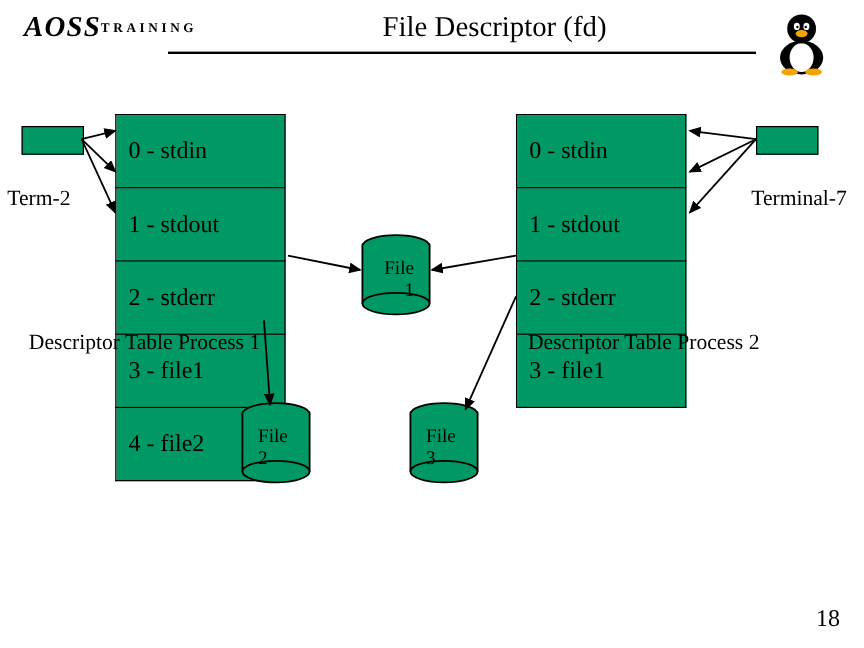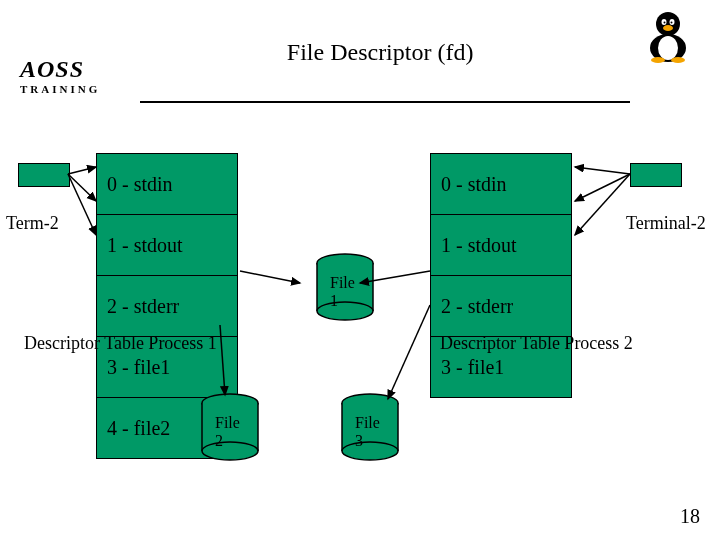"AOSS" .logo-block { align-items: flex-start -> center; flex-direction: column -> row; margin-top: 46px -> none }
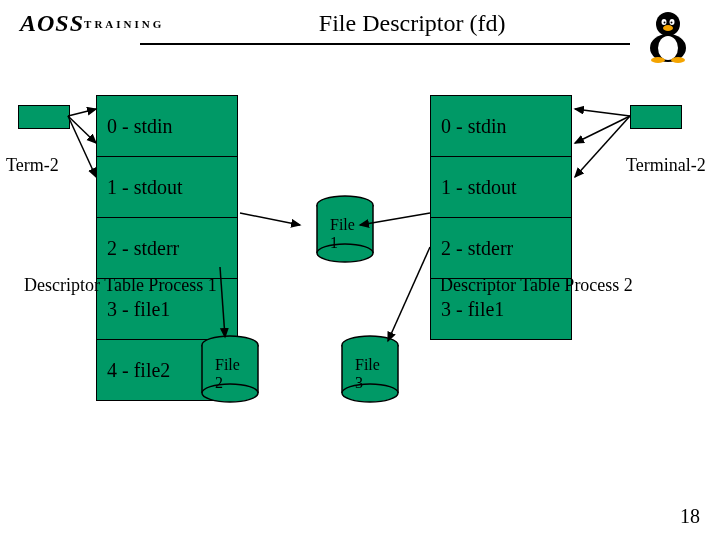"Terminal-2" span.caption { text: Terminal-2 -> Terminal-7 }
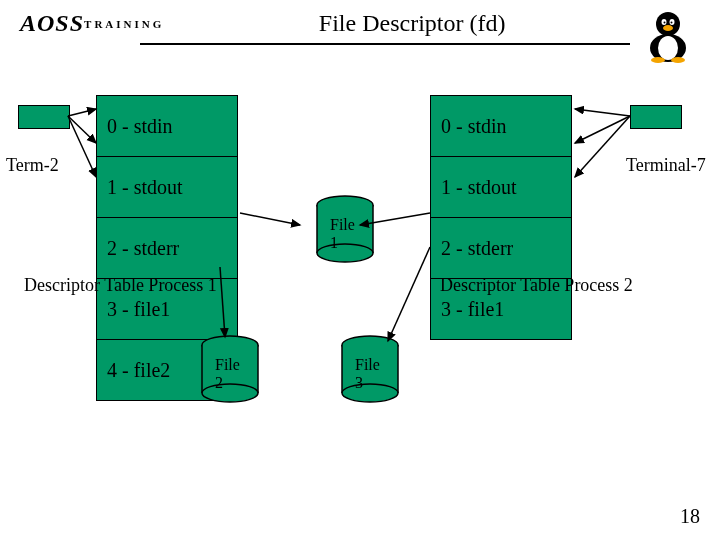"File 1" div.cyl { left: 315px -> 300px; text-align: none -> right }
